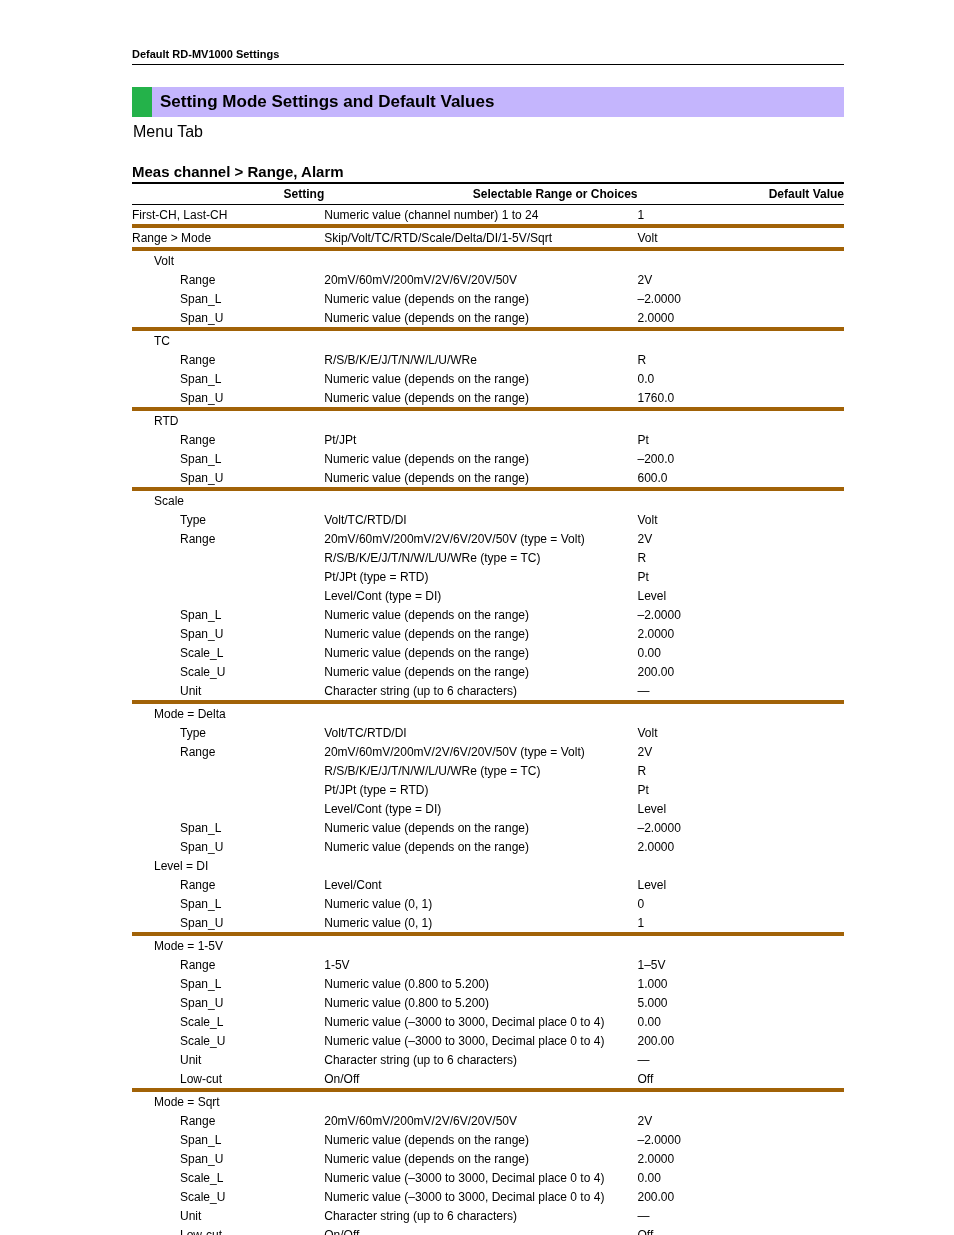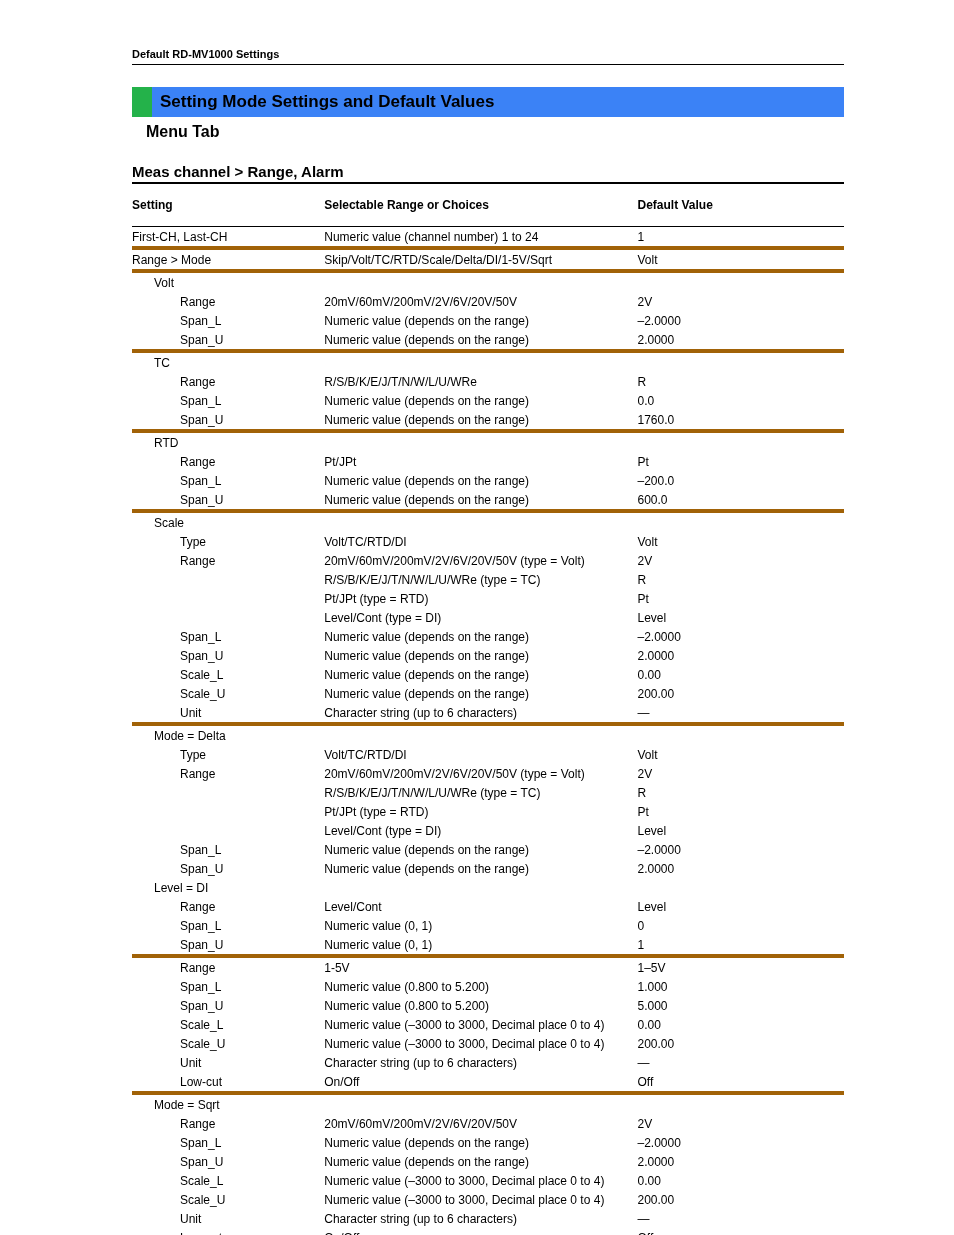"Setting Mode Settings and Default" .section-bar { background: #3b82f6 -> #c4b5fd }
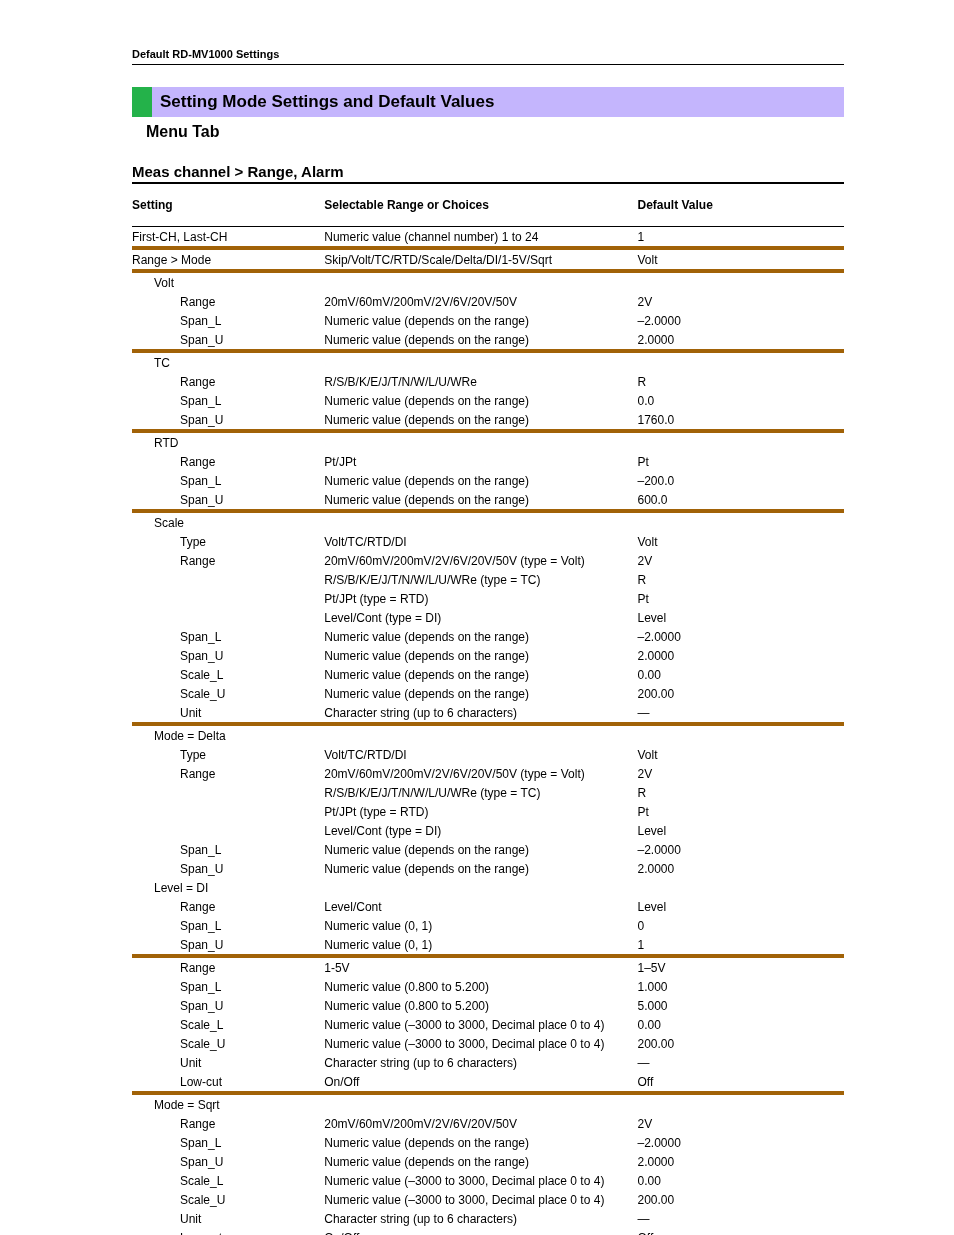"Menu Tab" .h-menu-tab { font-weight: bold -> normal; margin: 6px 0 22px 14px -> 6px 0 22px 1px }
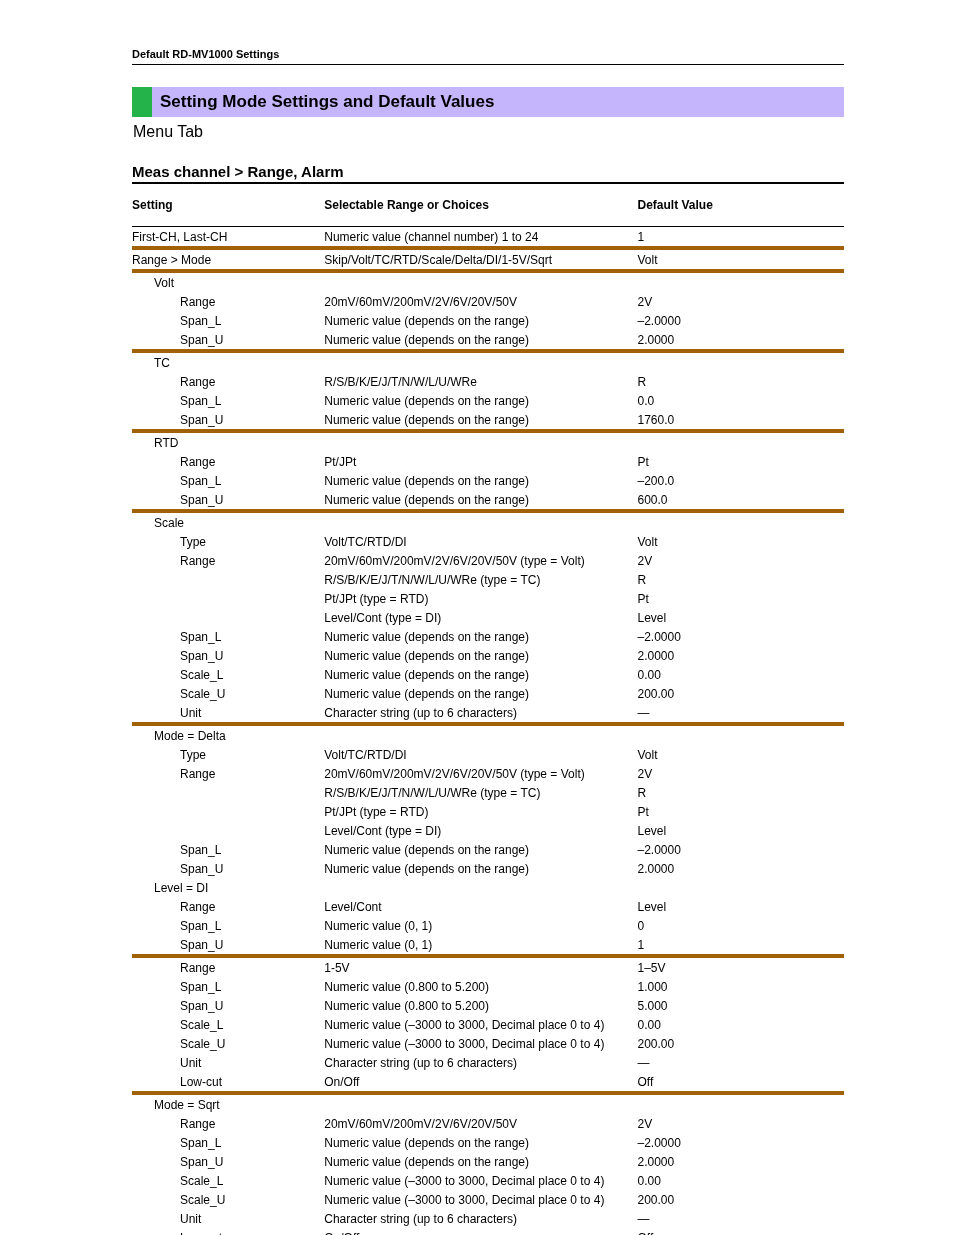"Setting" table.settings th { padding: 12px 0 -> 1px 0; text-align: left -> right }
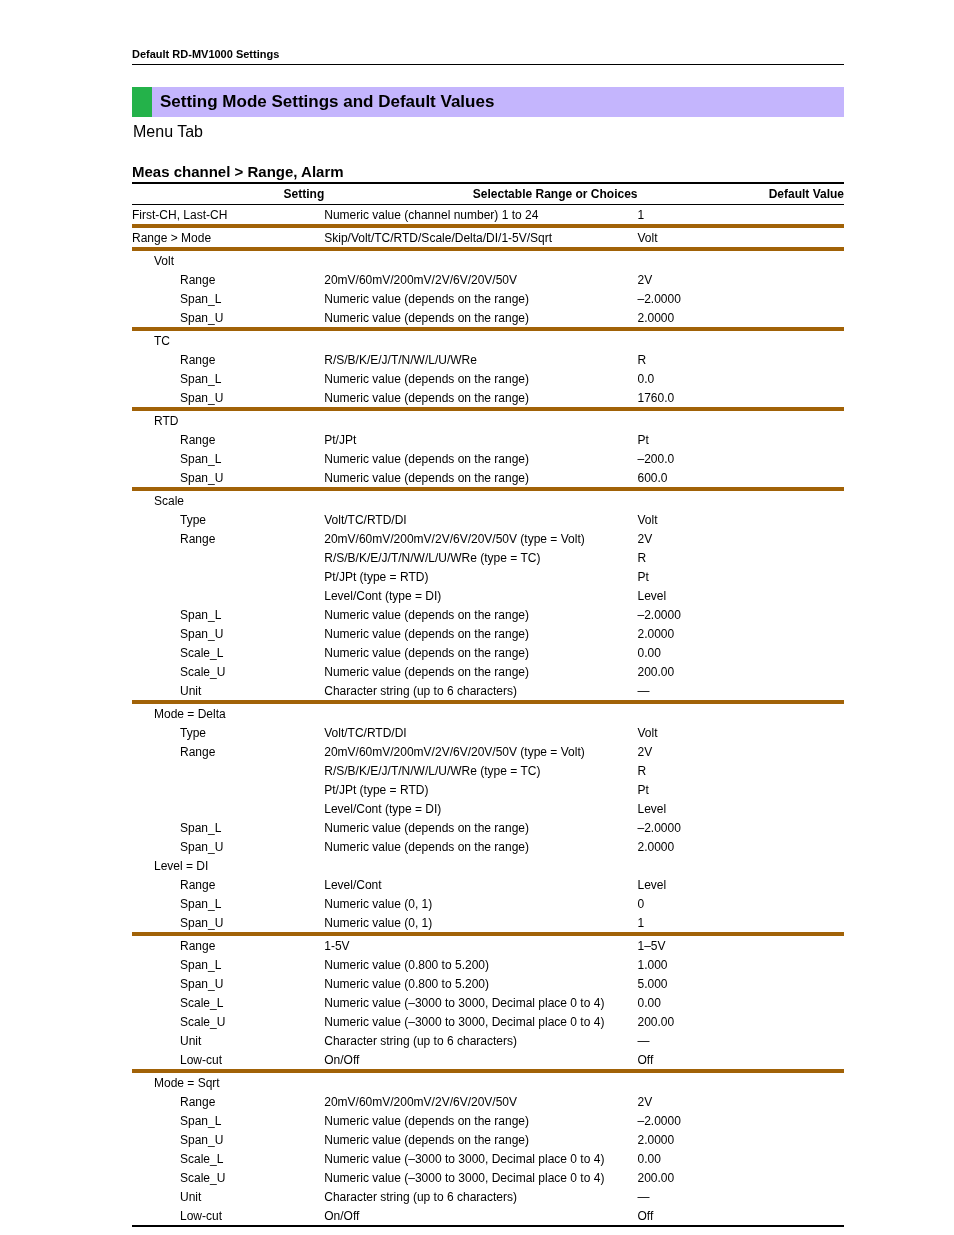"Mode = 1-5V" tr { html: none -> <tr> <td>Mode = 1-5V</td> <td></td> <td></td> </tr> }
